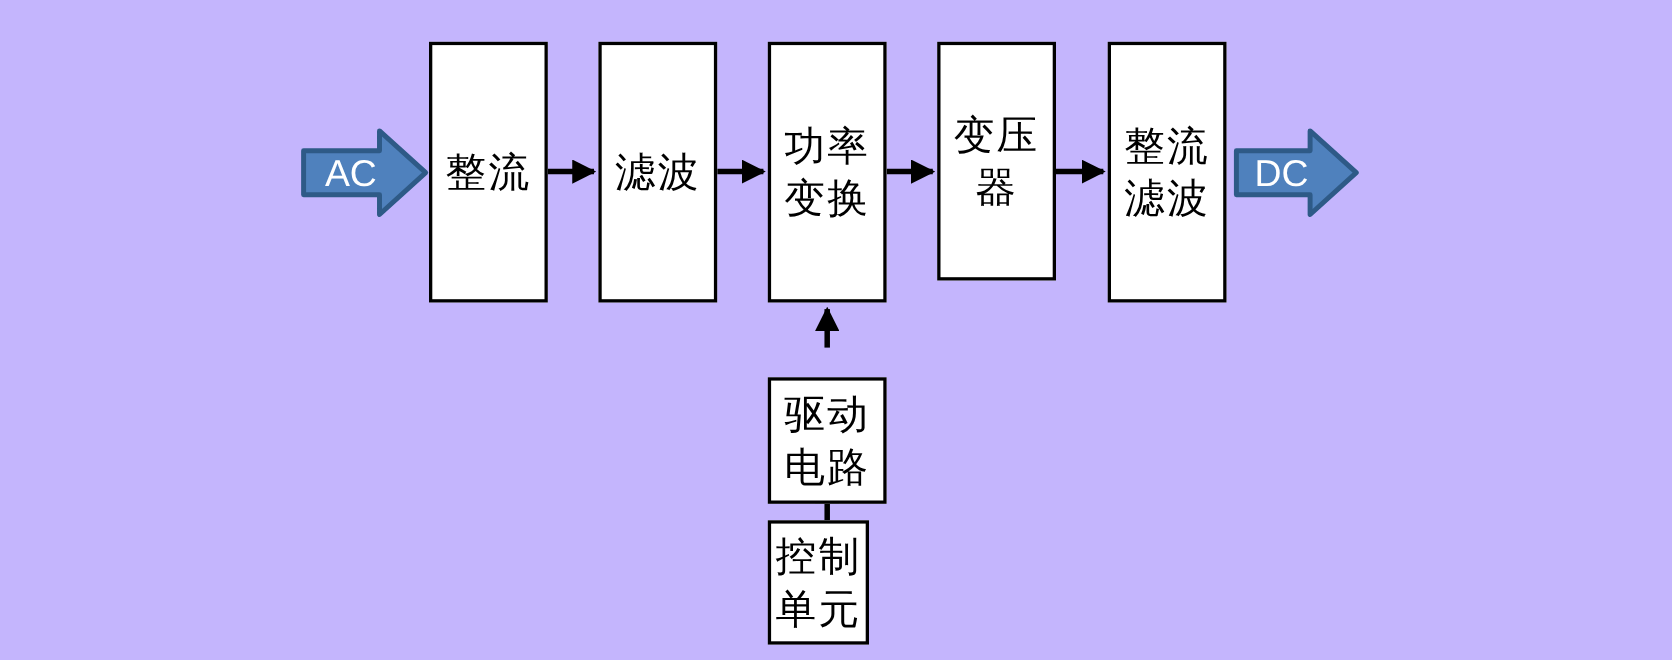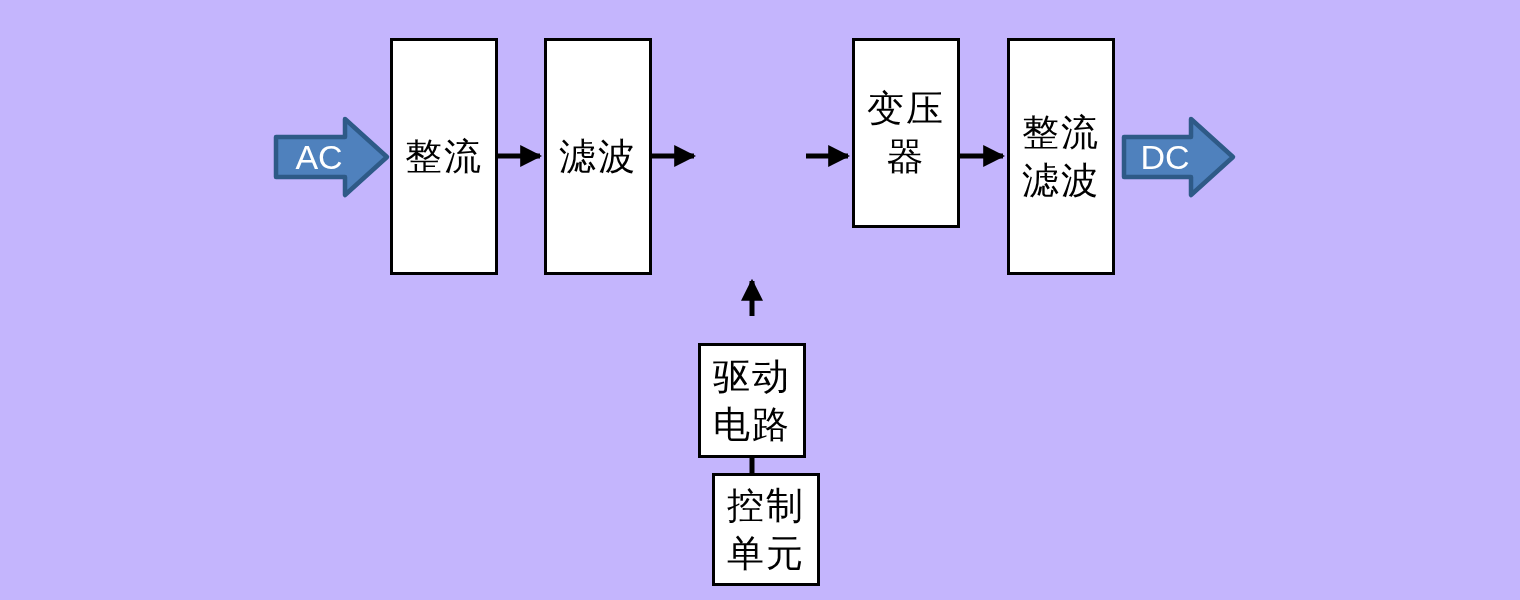"功率" div.box { html: none -> <div> <span>功率 变换</span> </div> }
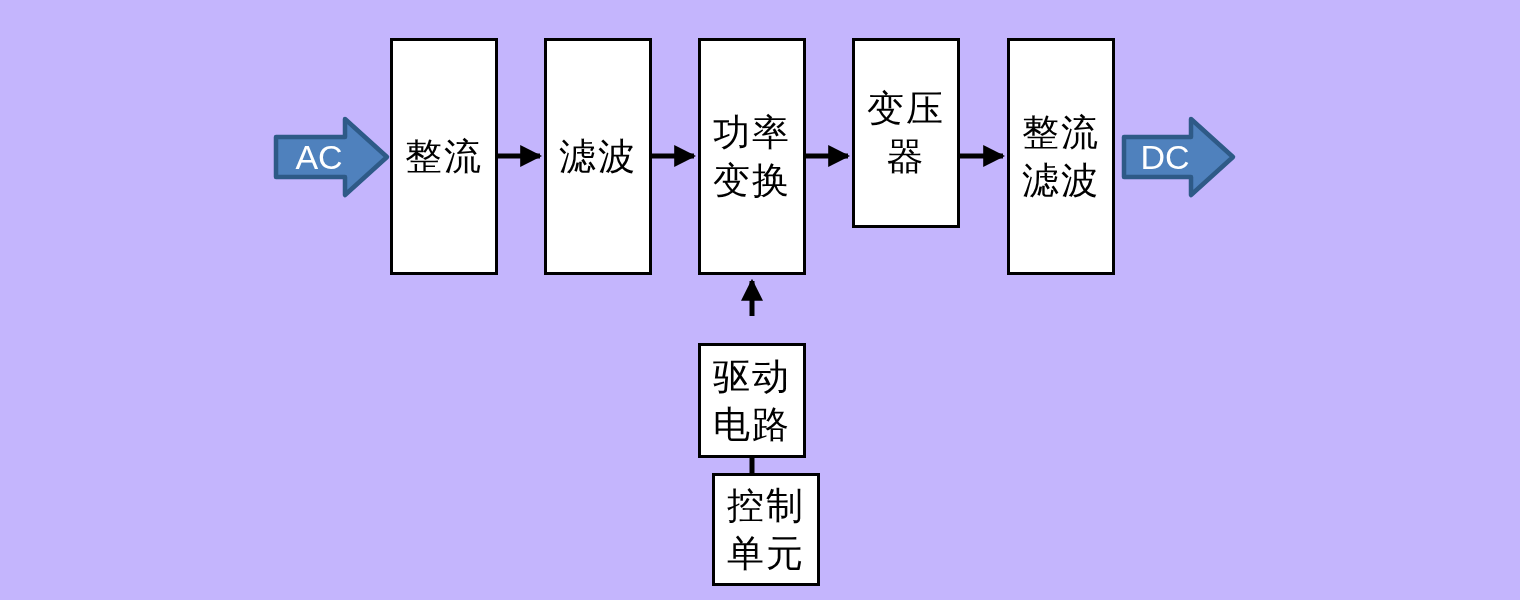"变压" div.box { height: 190px -> 217px }
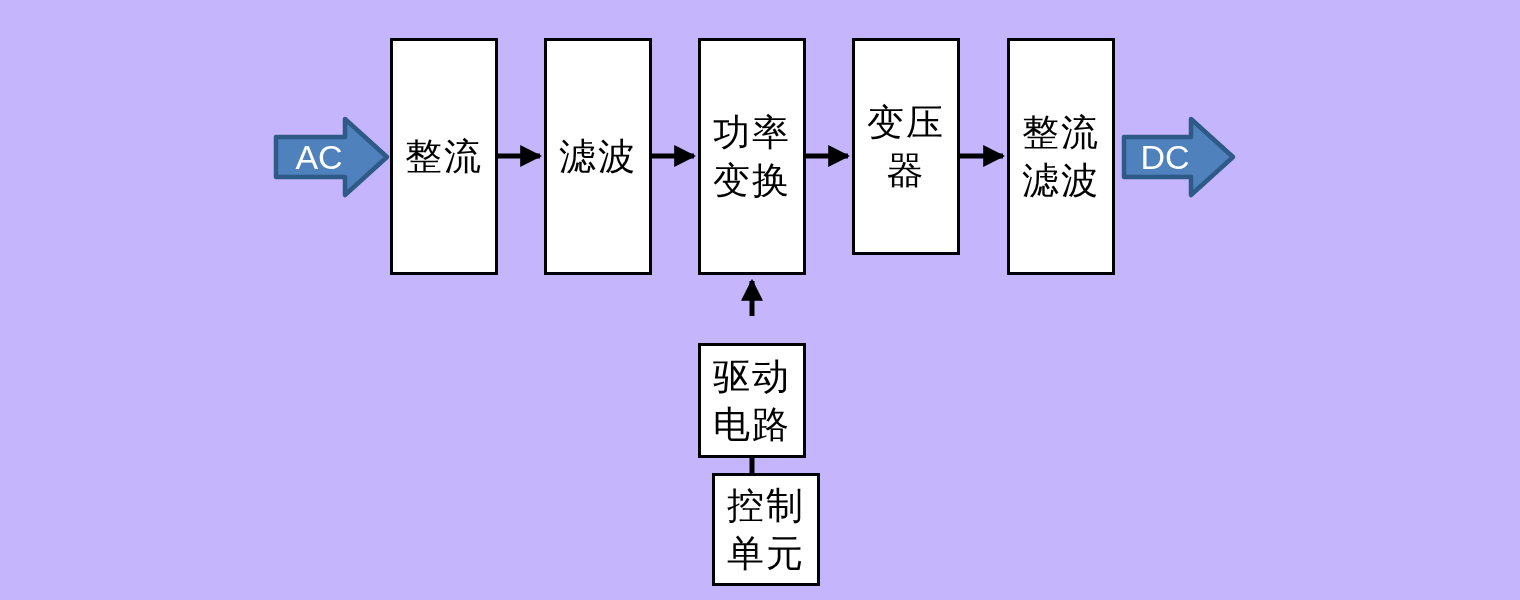"控制" div.box { margin-left: 14px -> none; width: 108px -> 92px }
